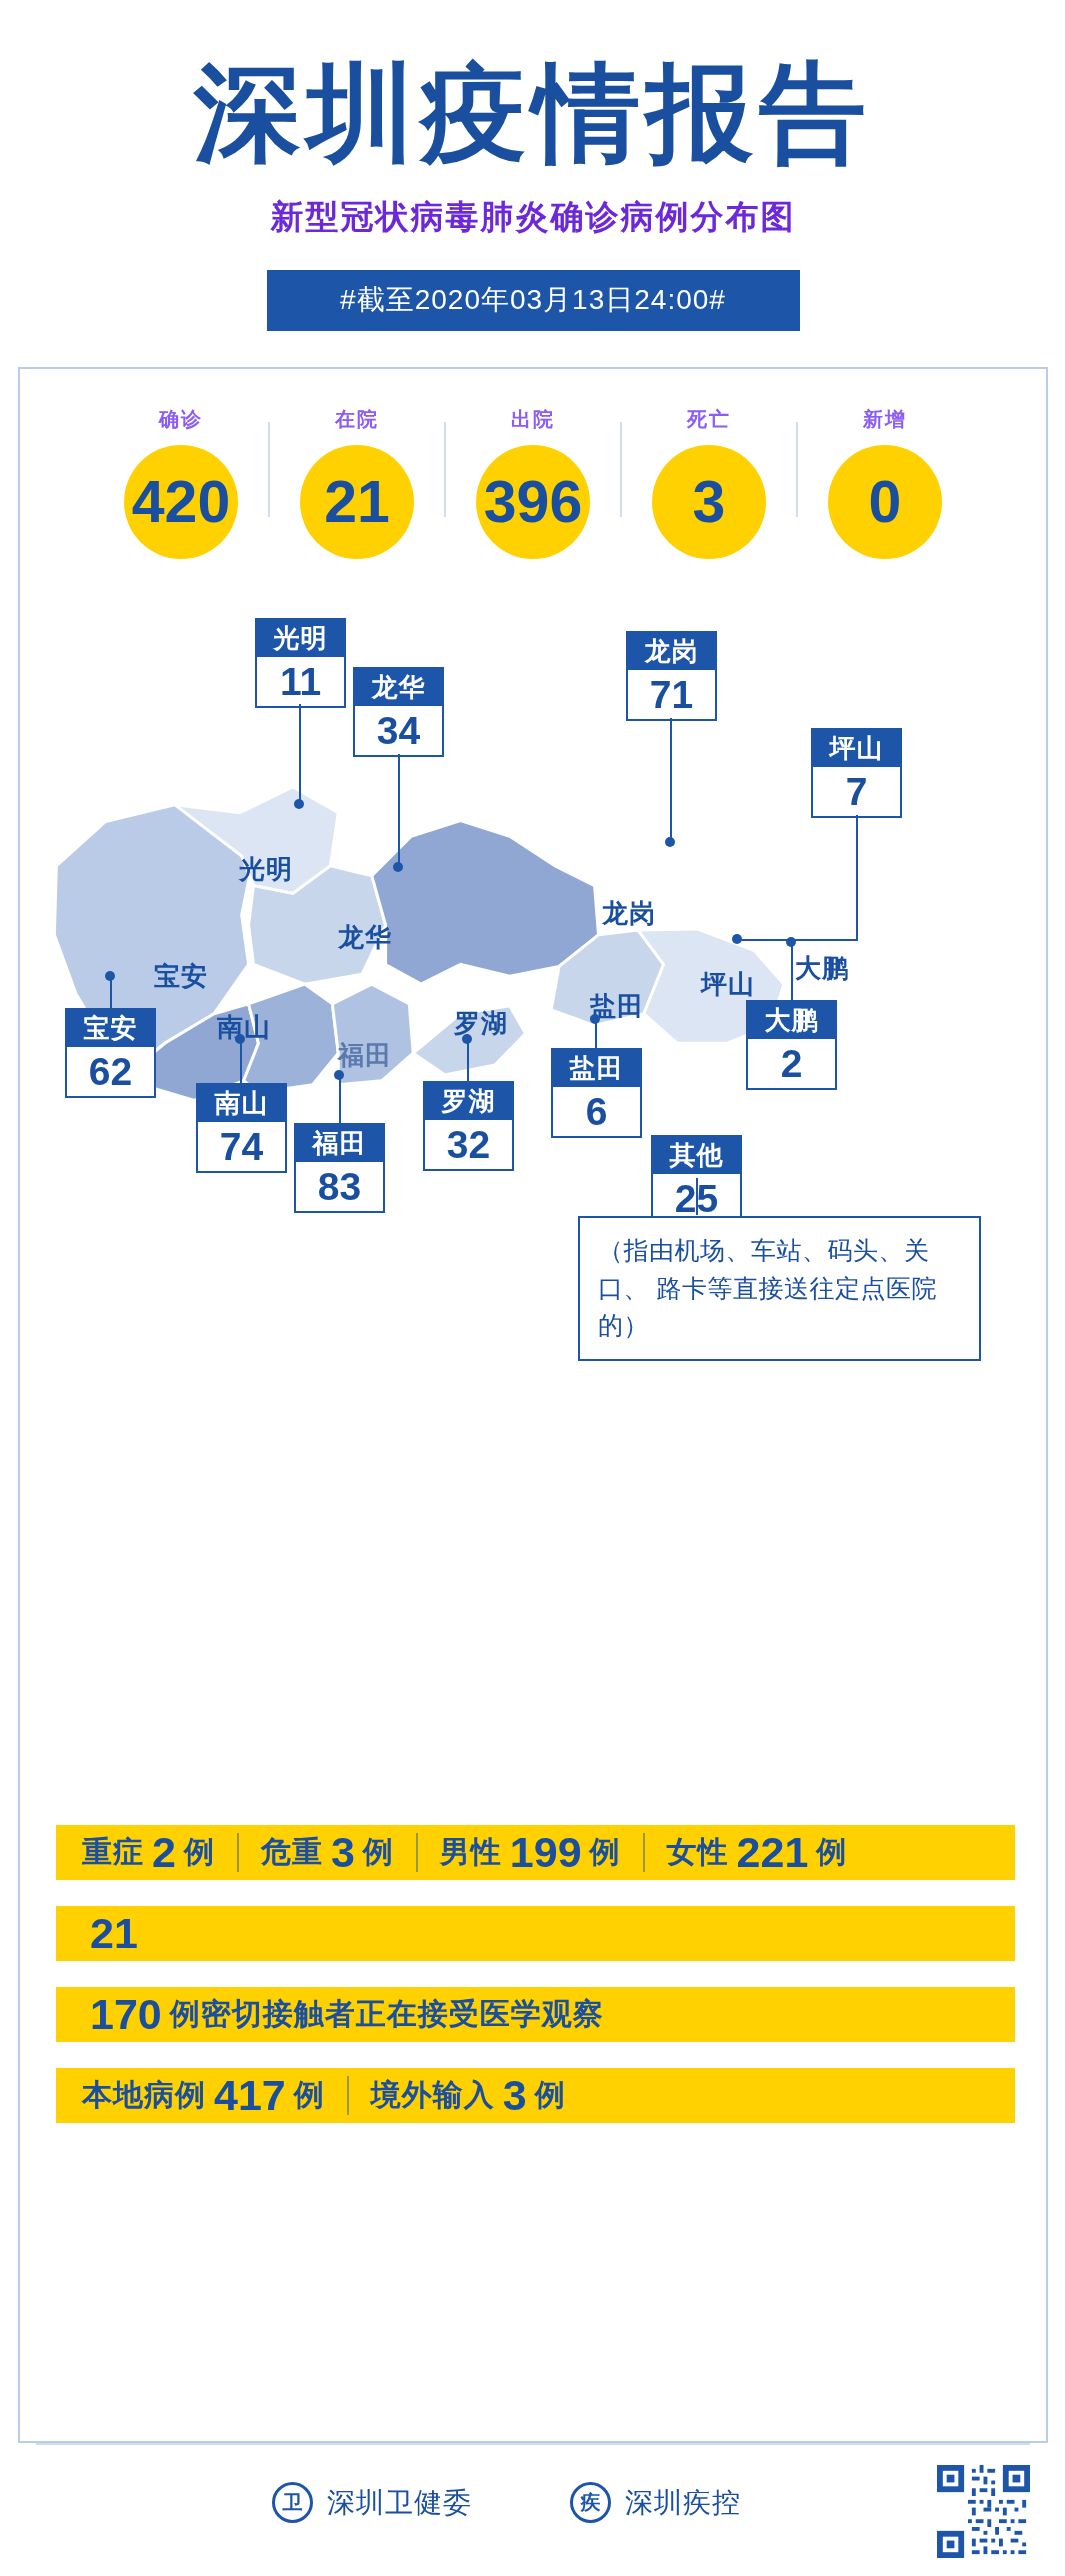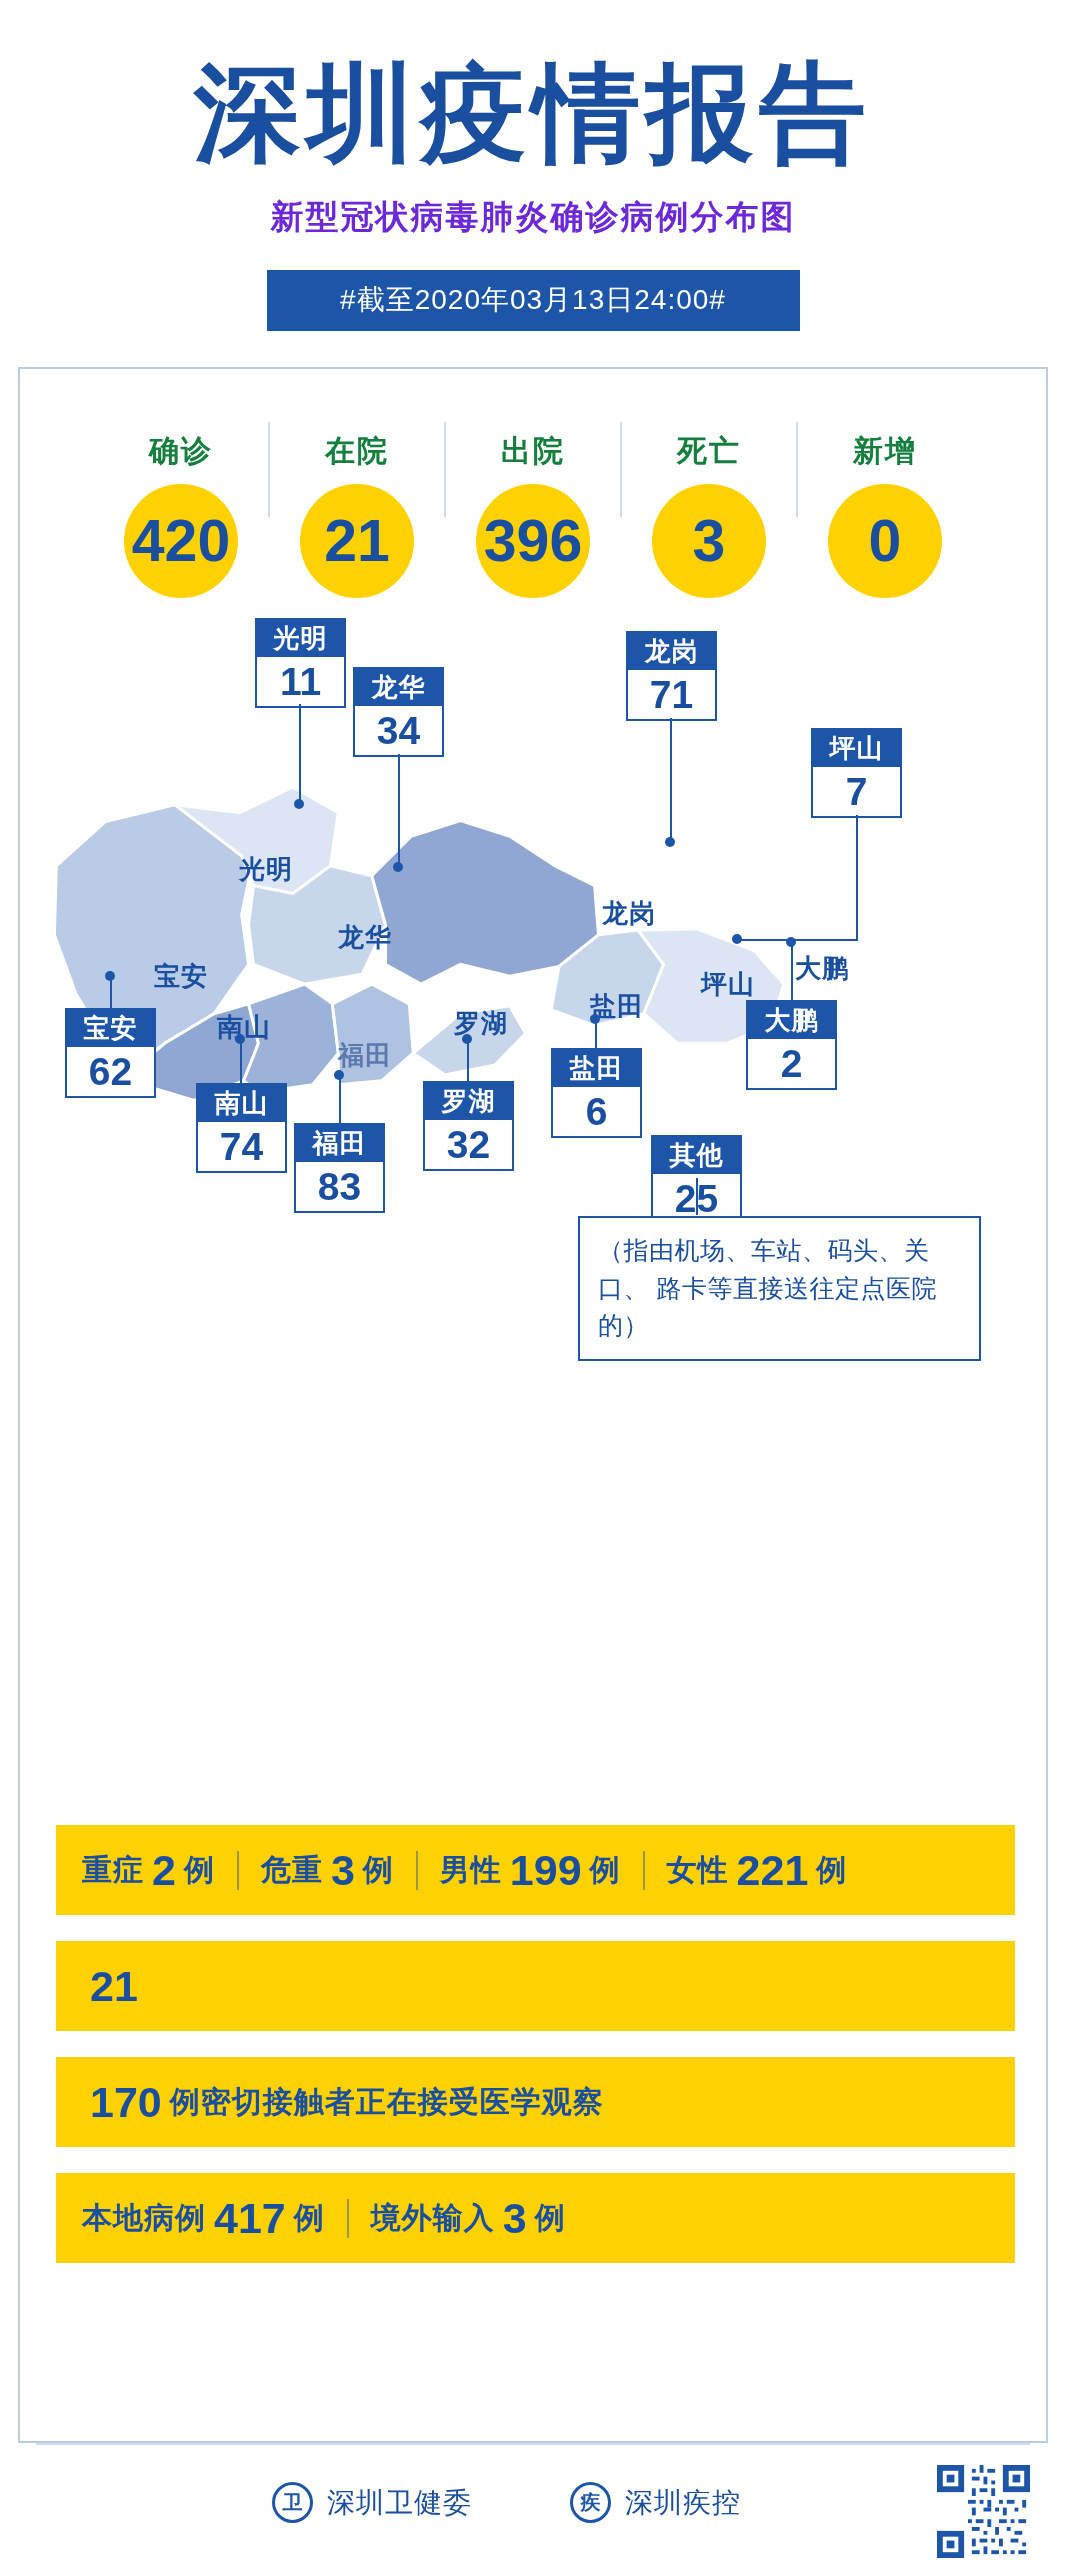"确诊" .sum-label { color: #15803d -> #8b5cf6; font-size: 30px -> 20px; margin-top: 25px -> none }
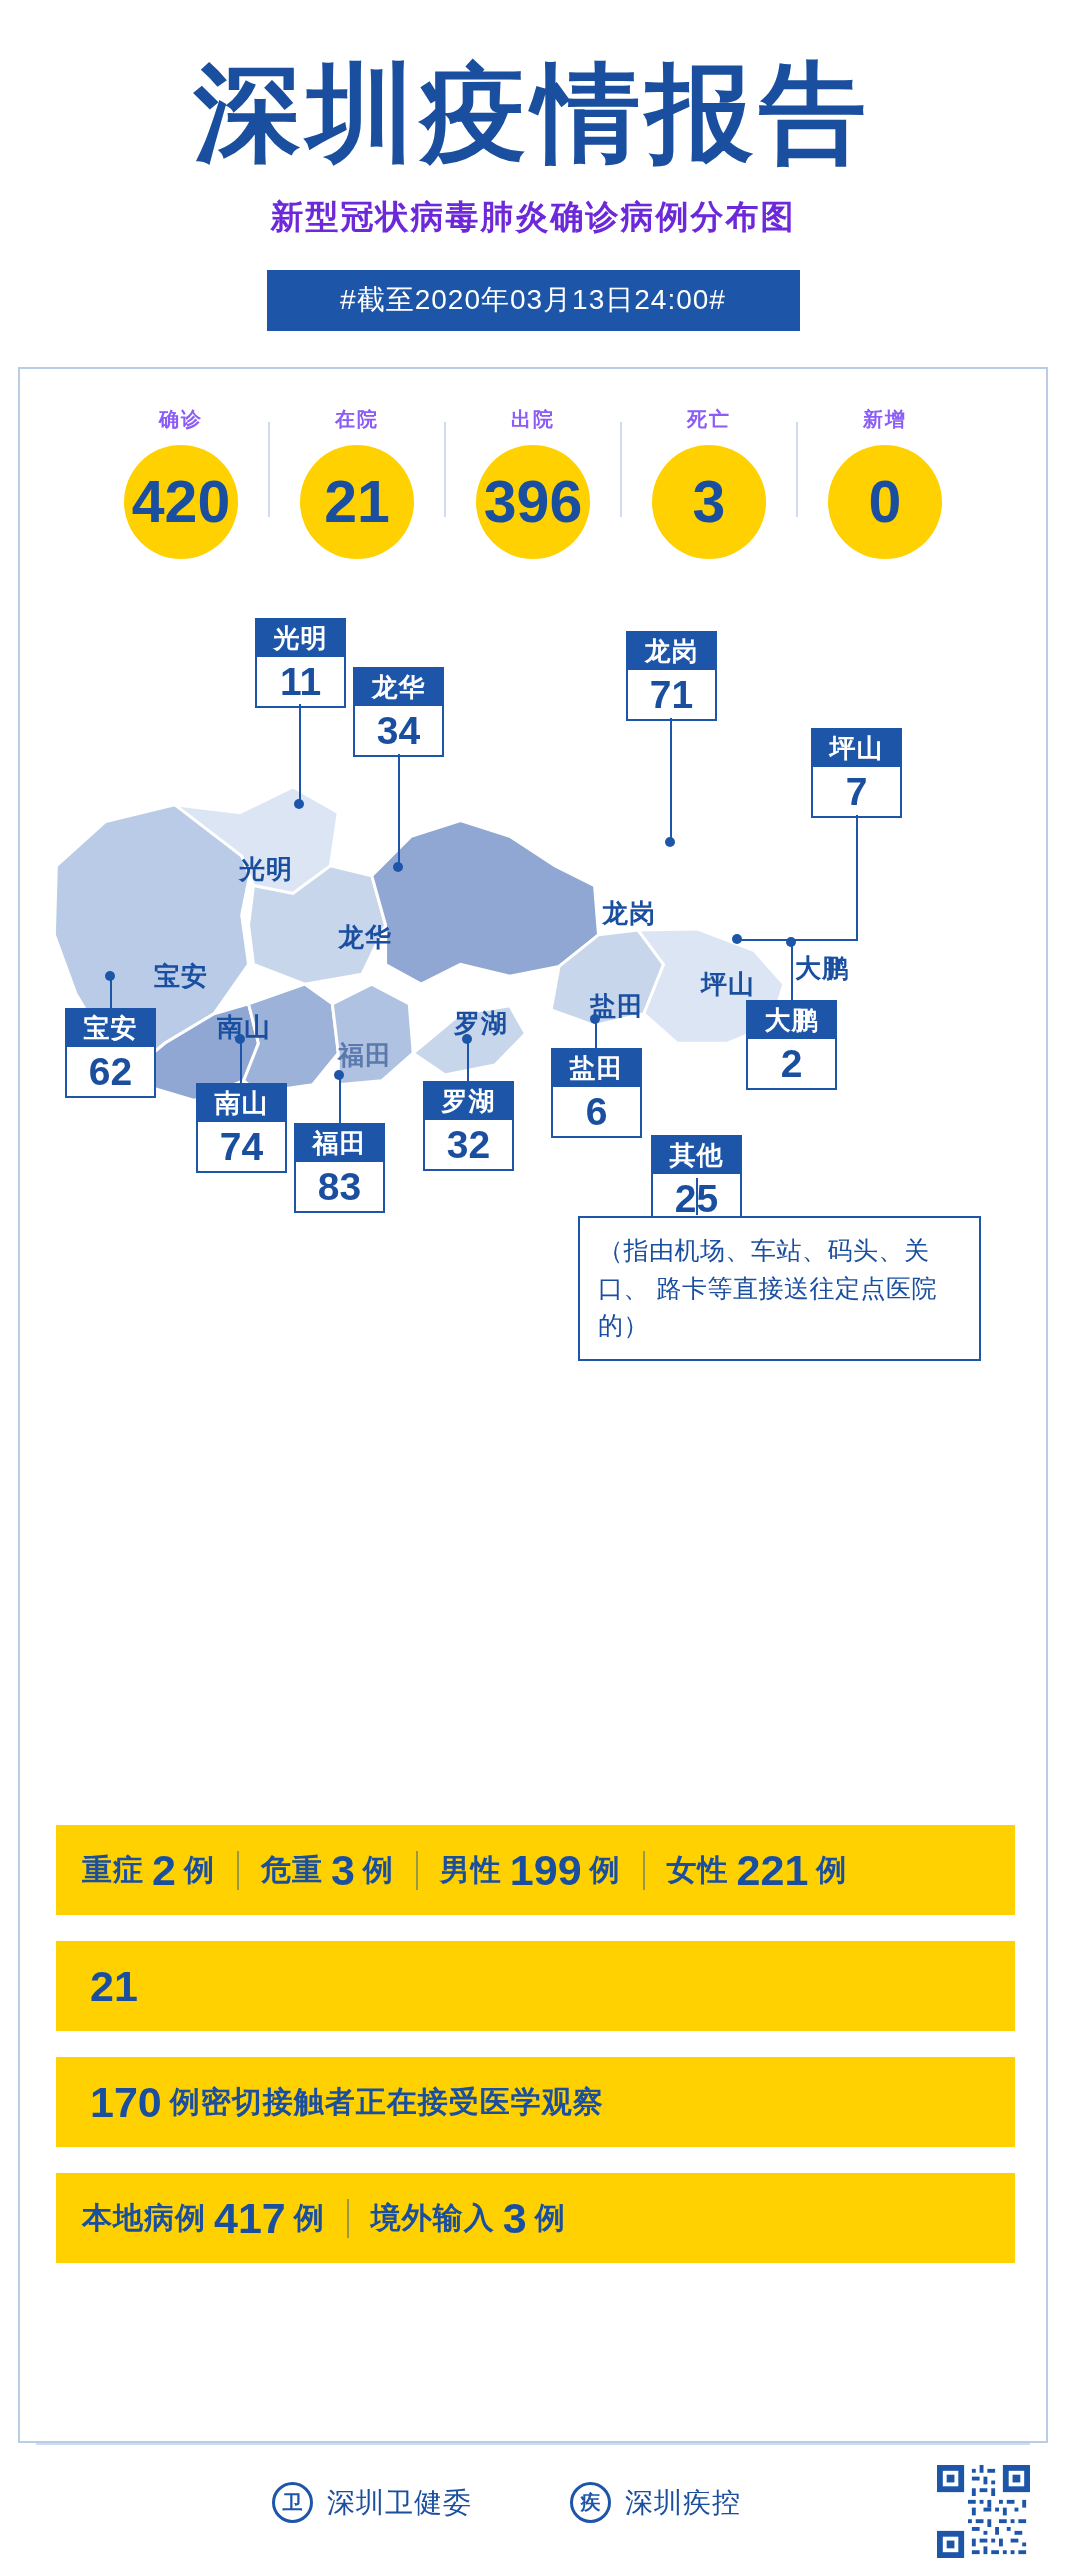"重症" .bar { height: 90px -> 55px }
